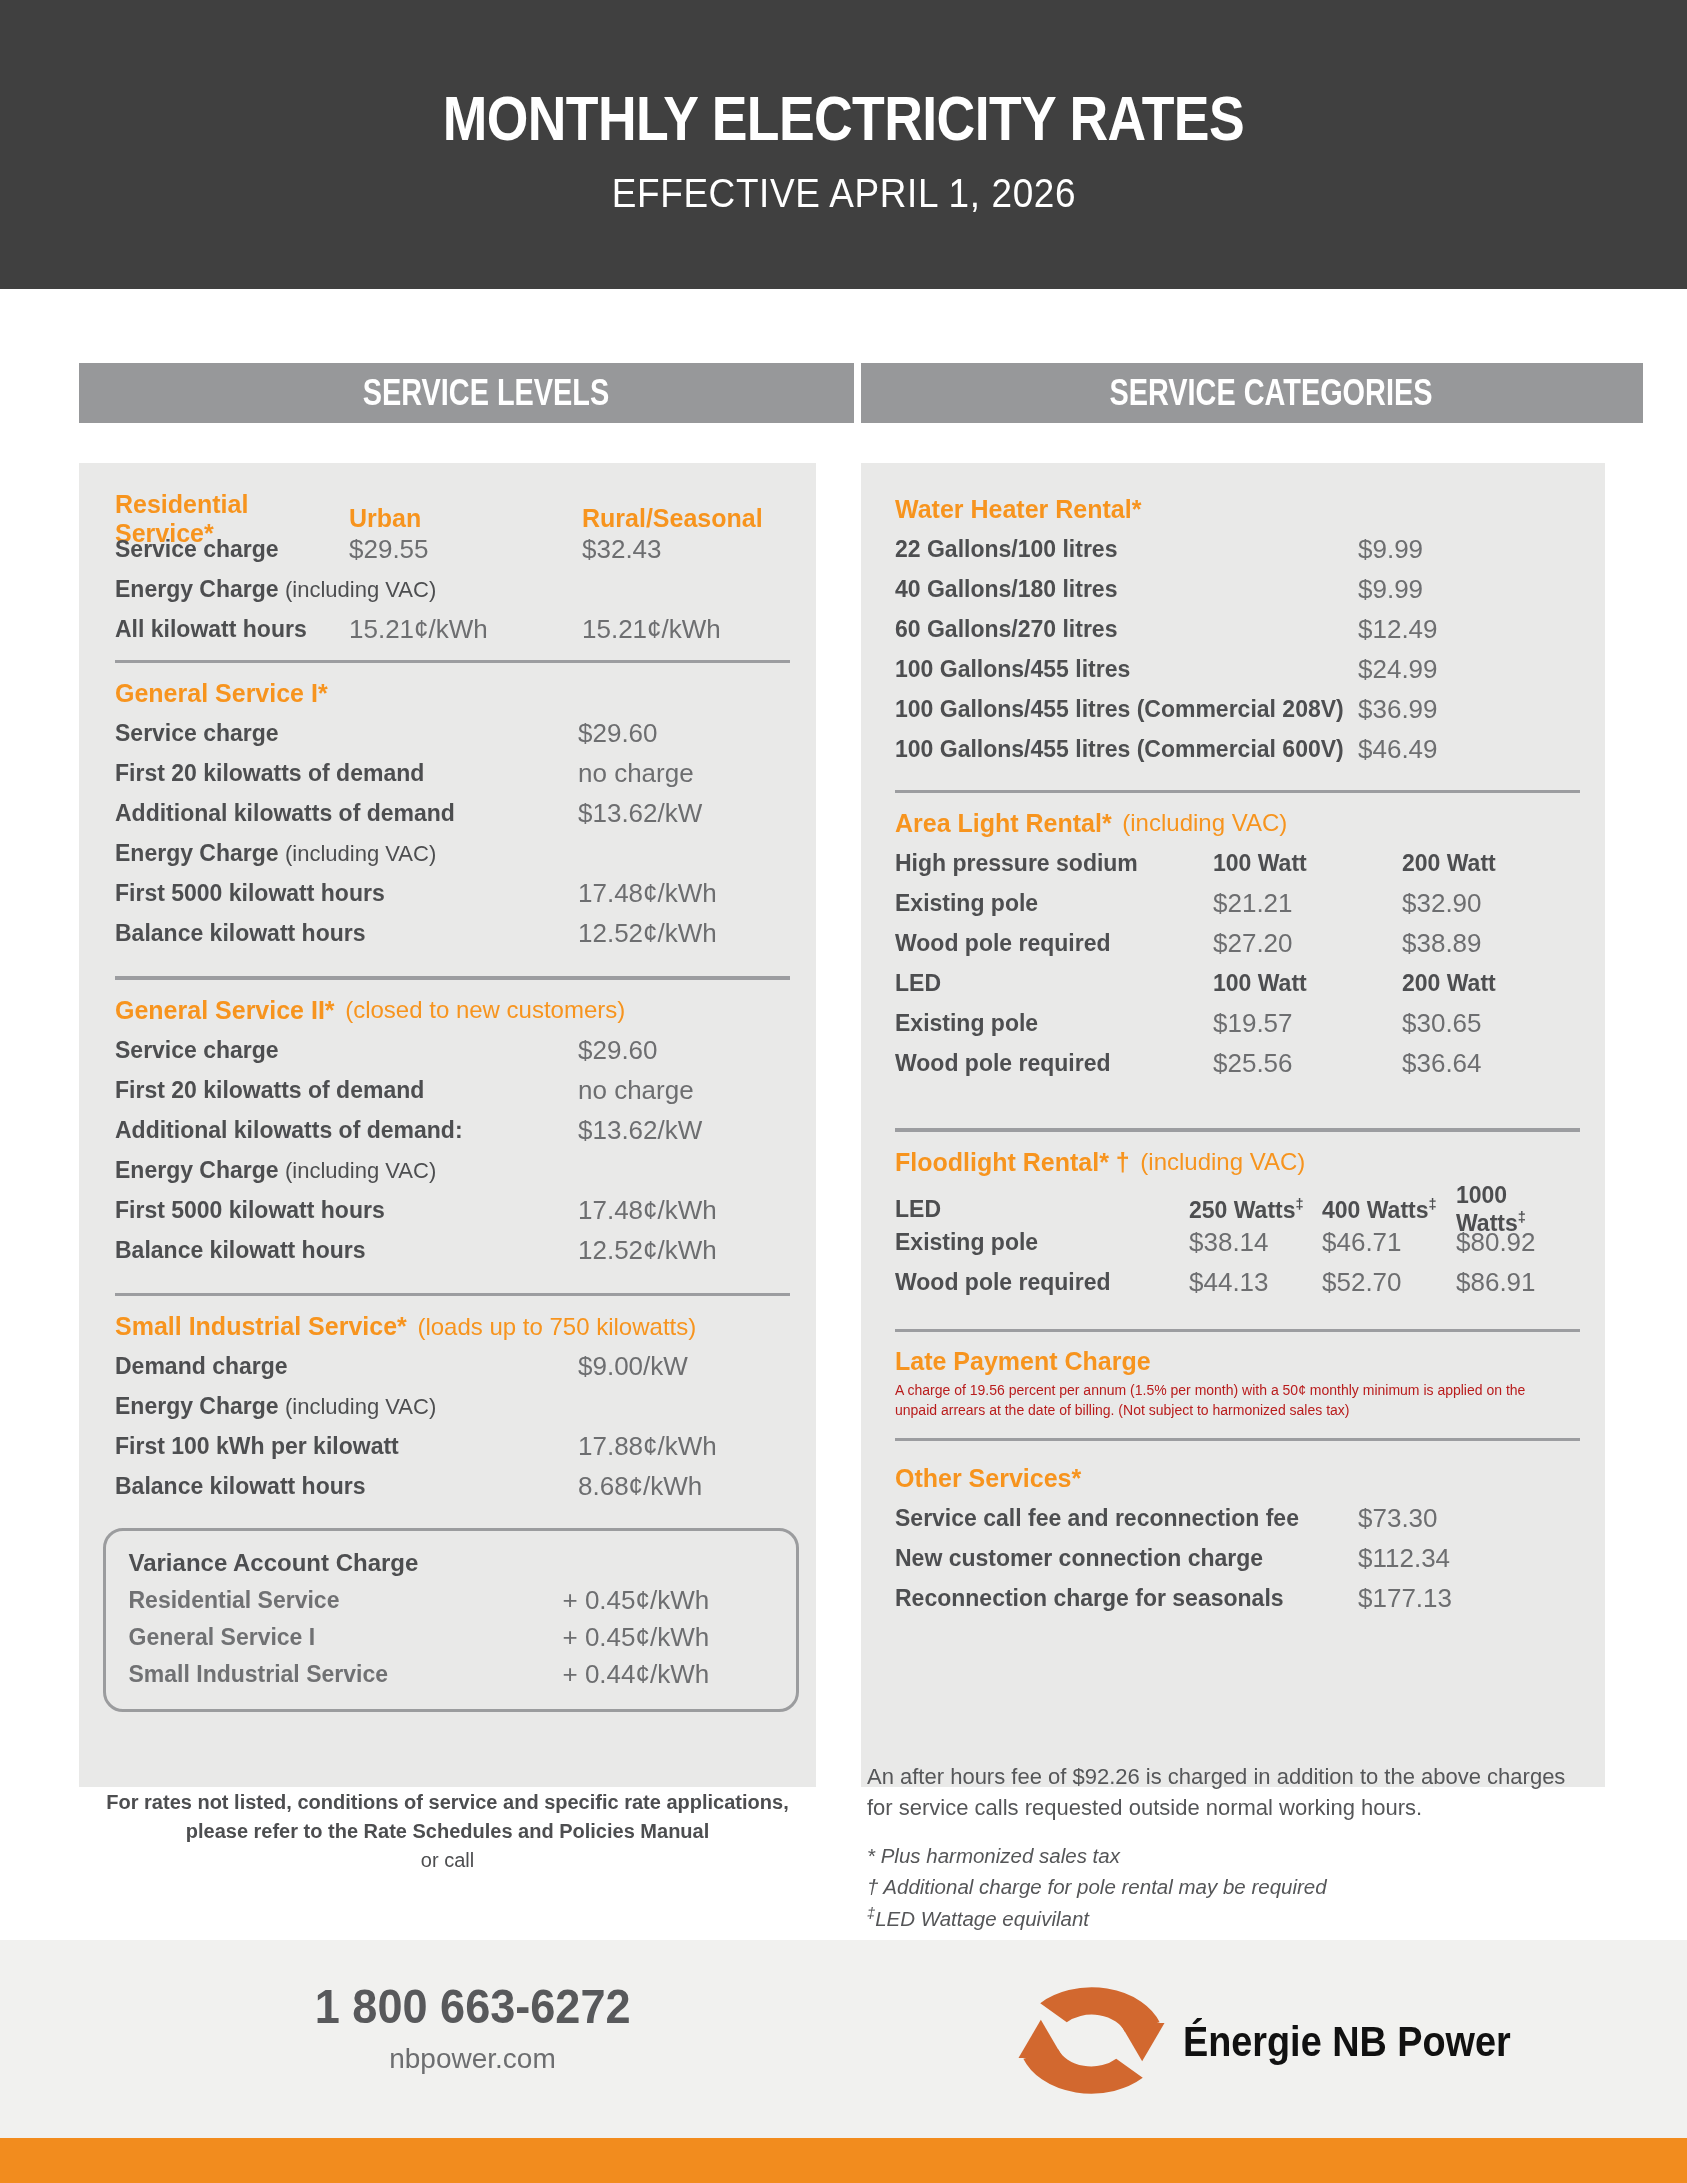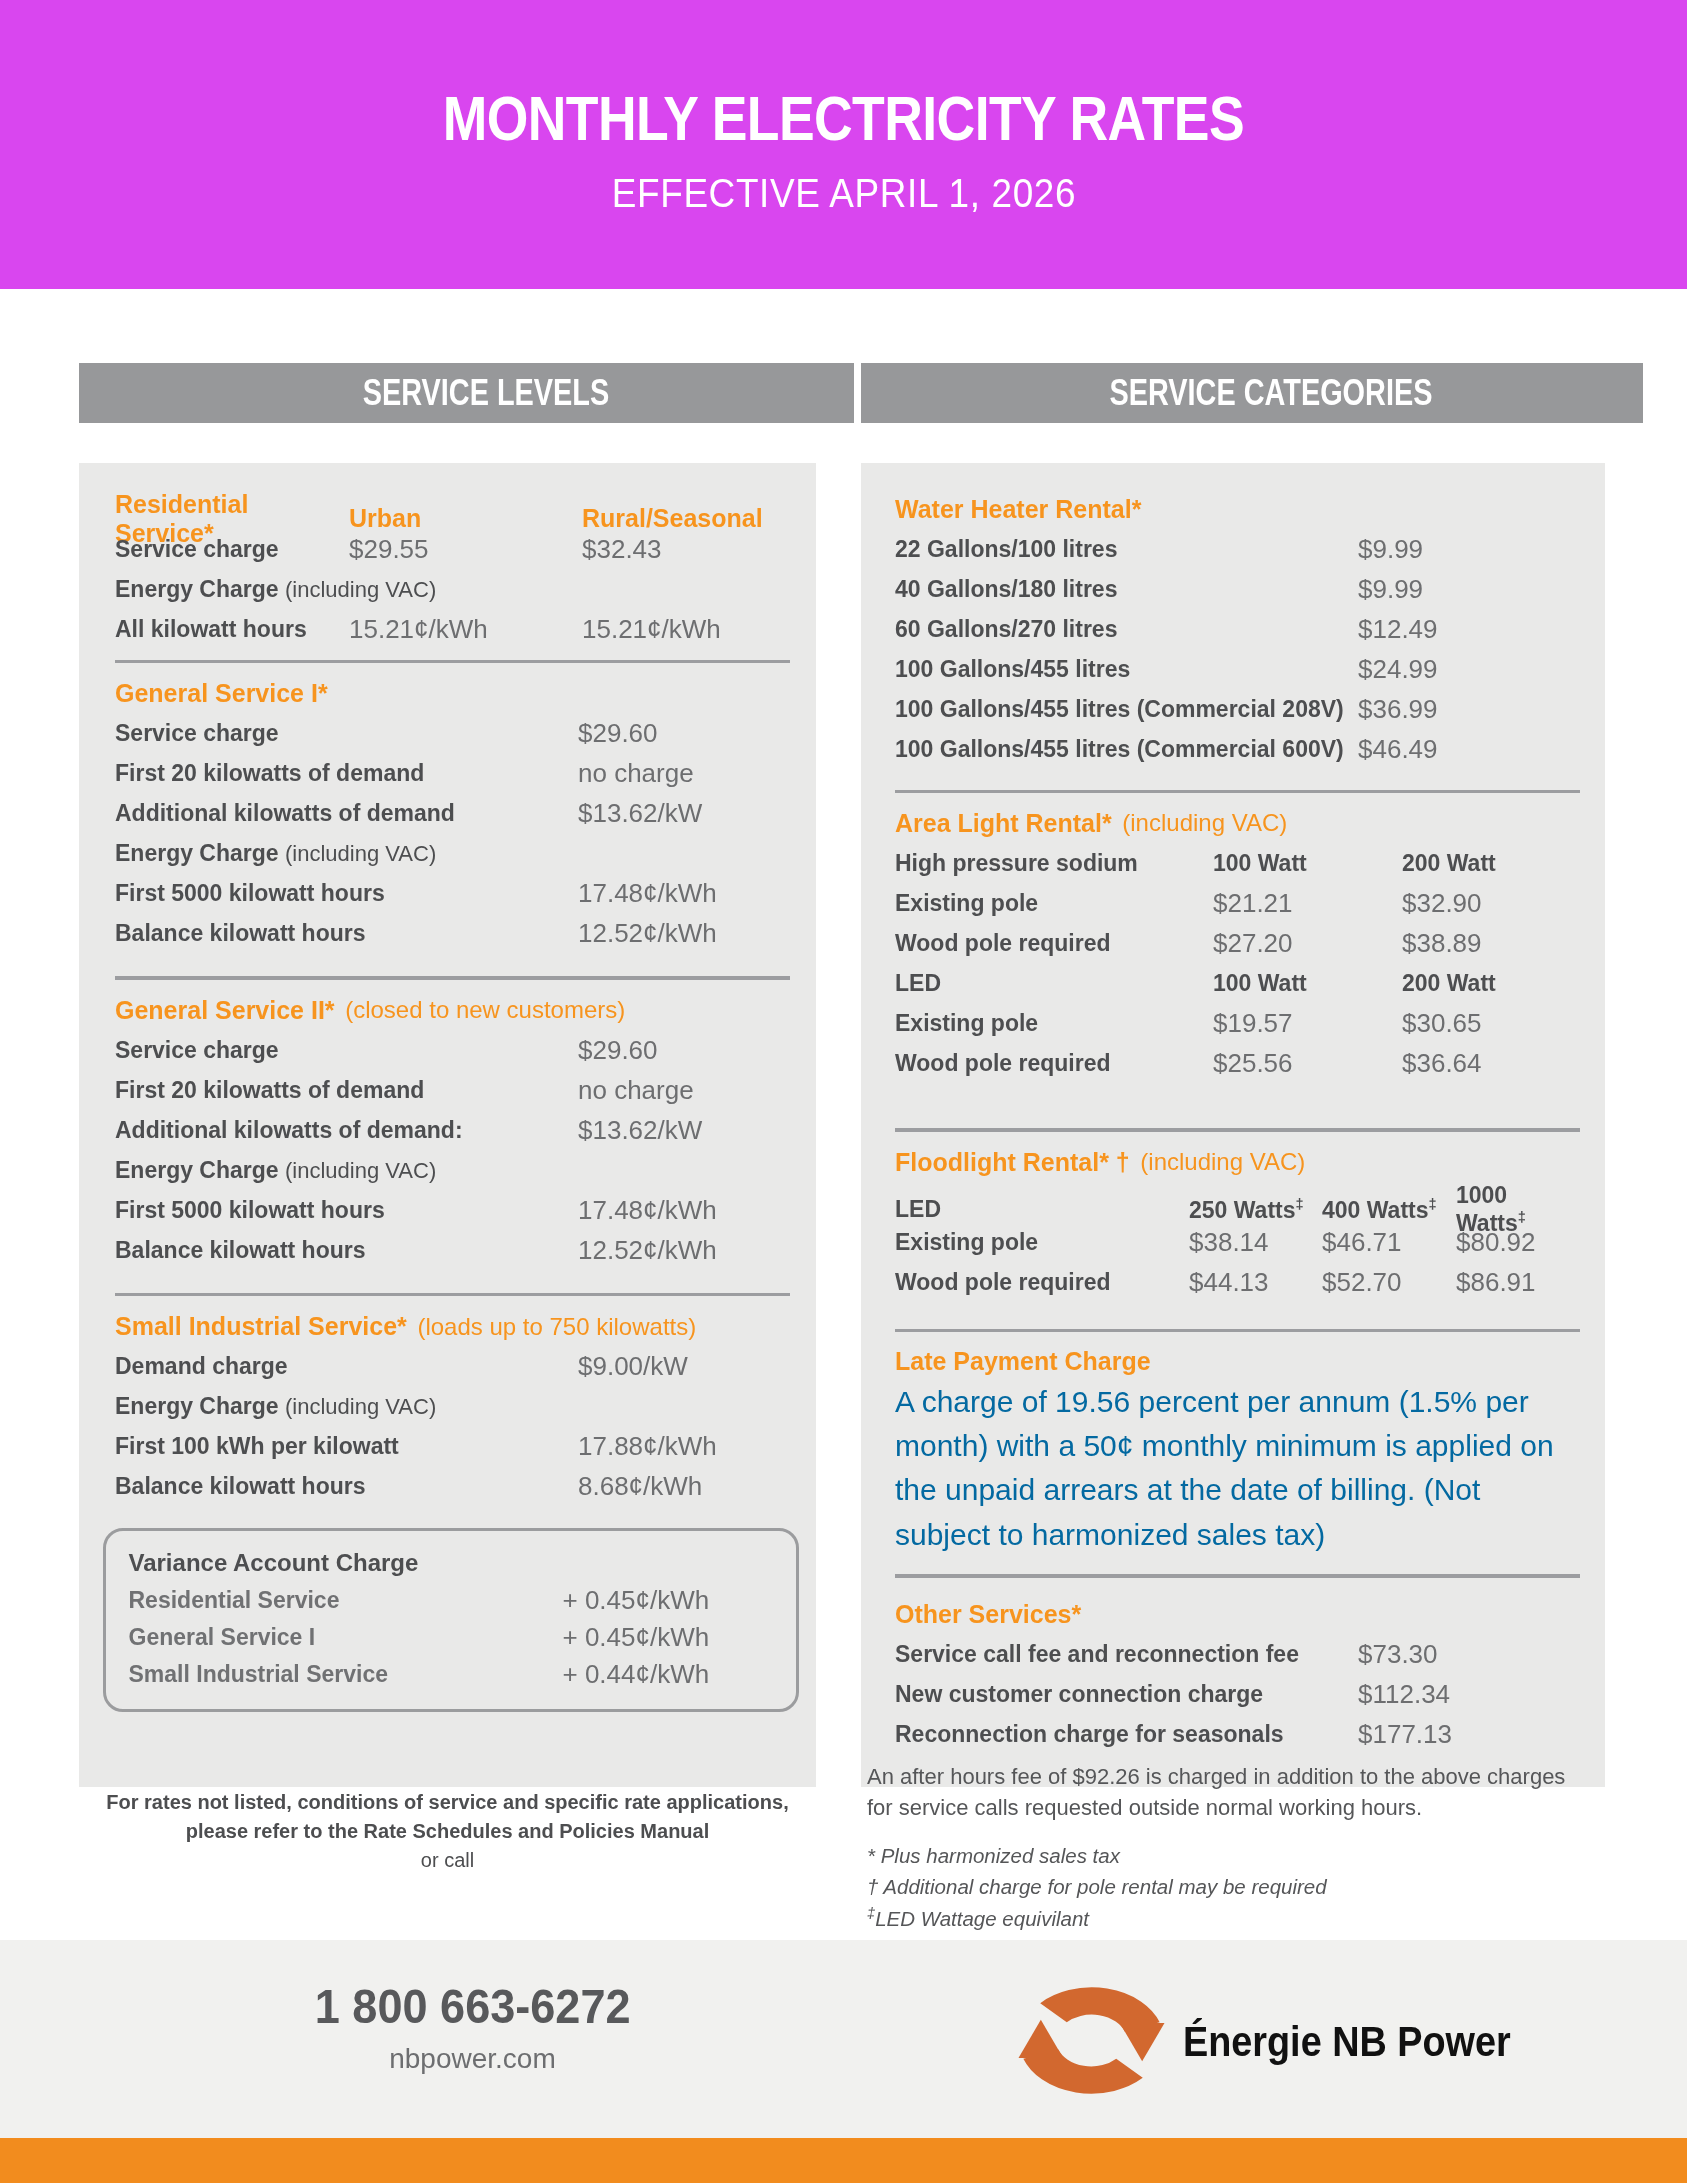"MONTHLY ELECTRICITY RATES" .header-band { background: #d946ef -> #404040 }
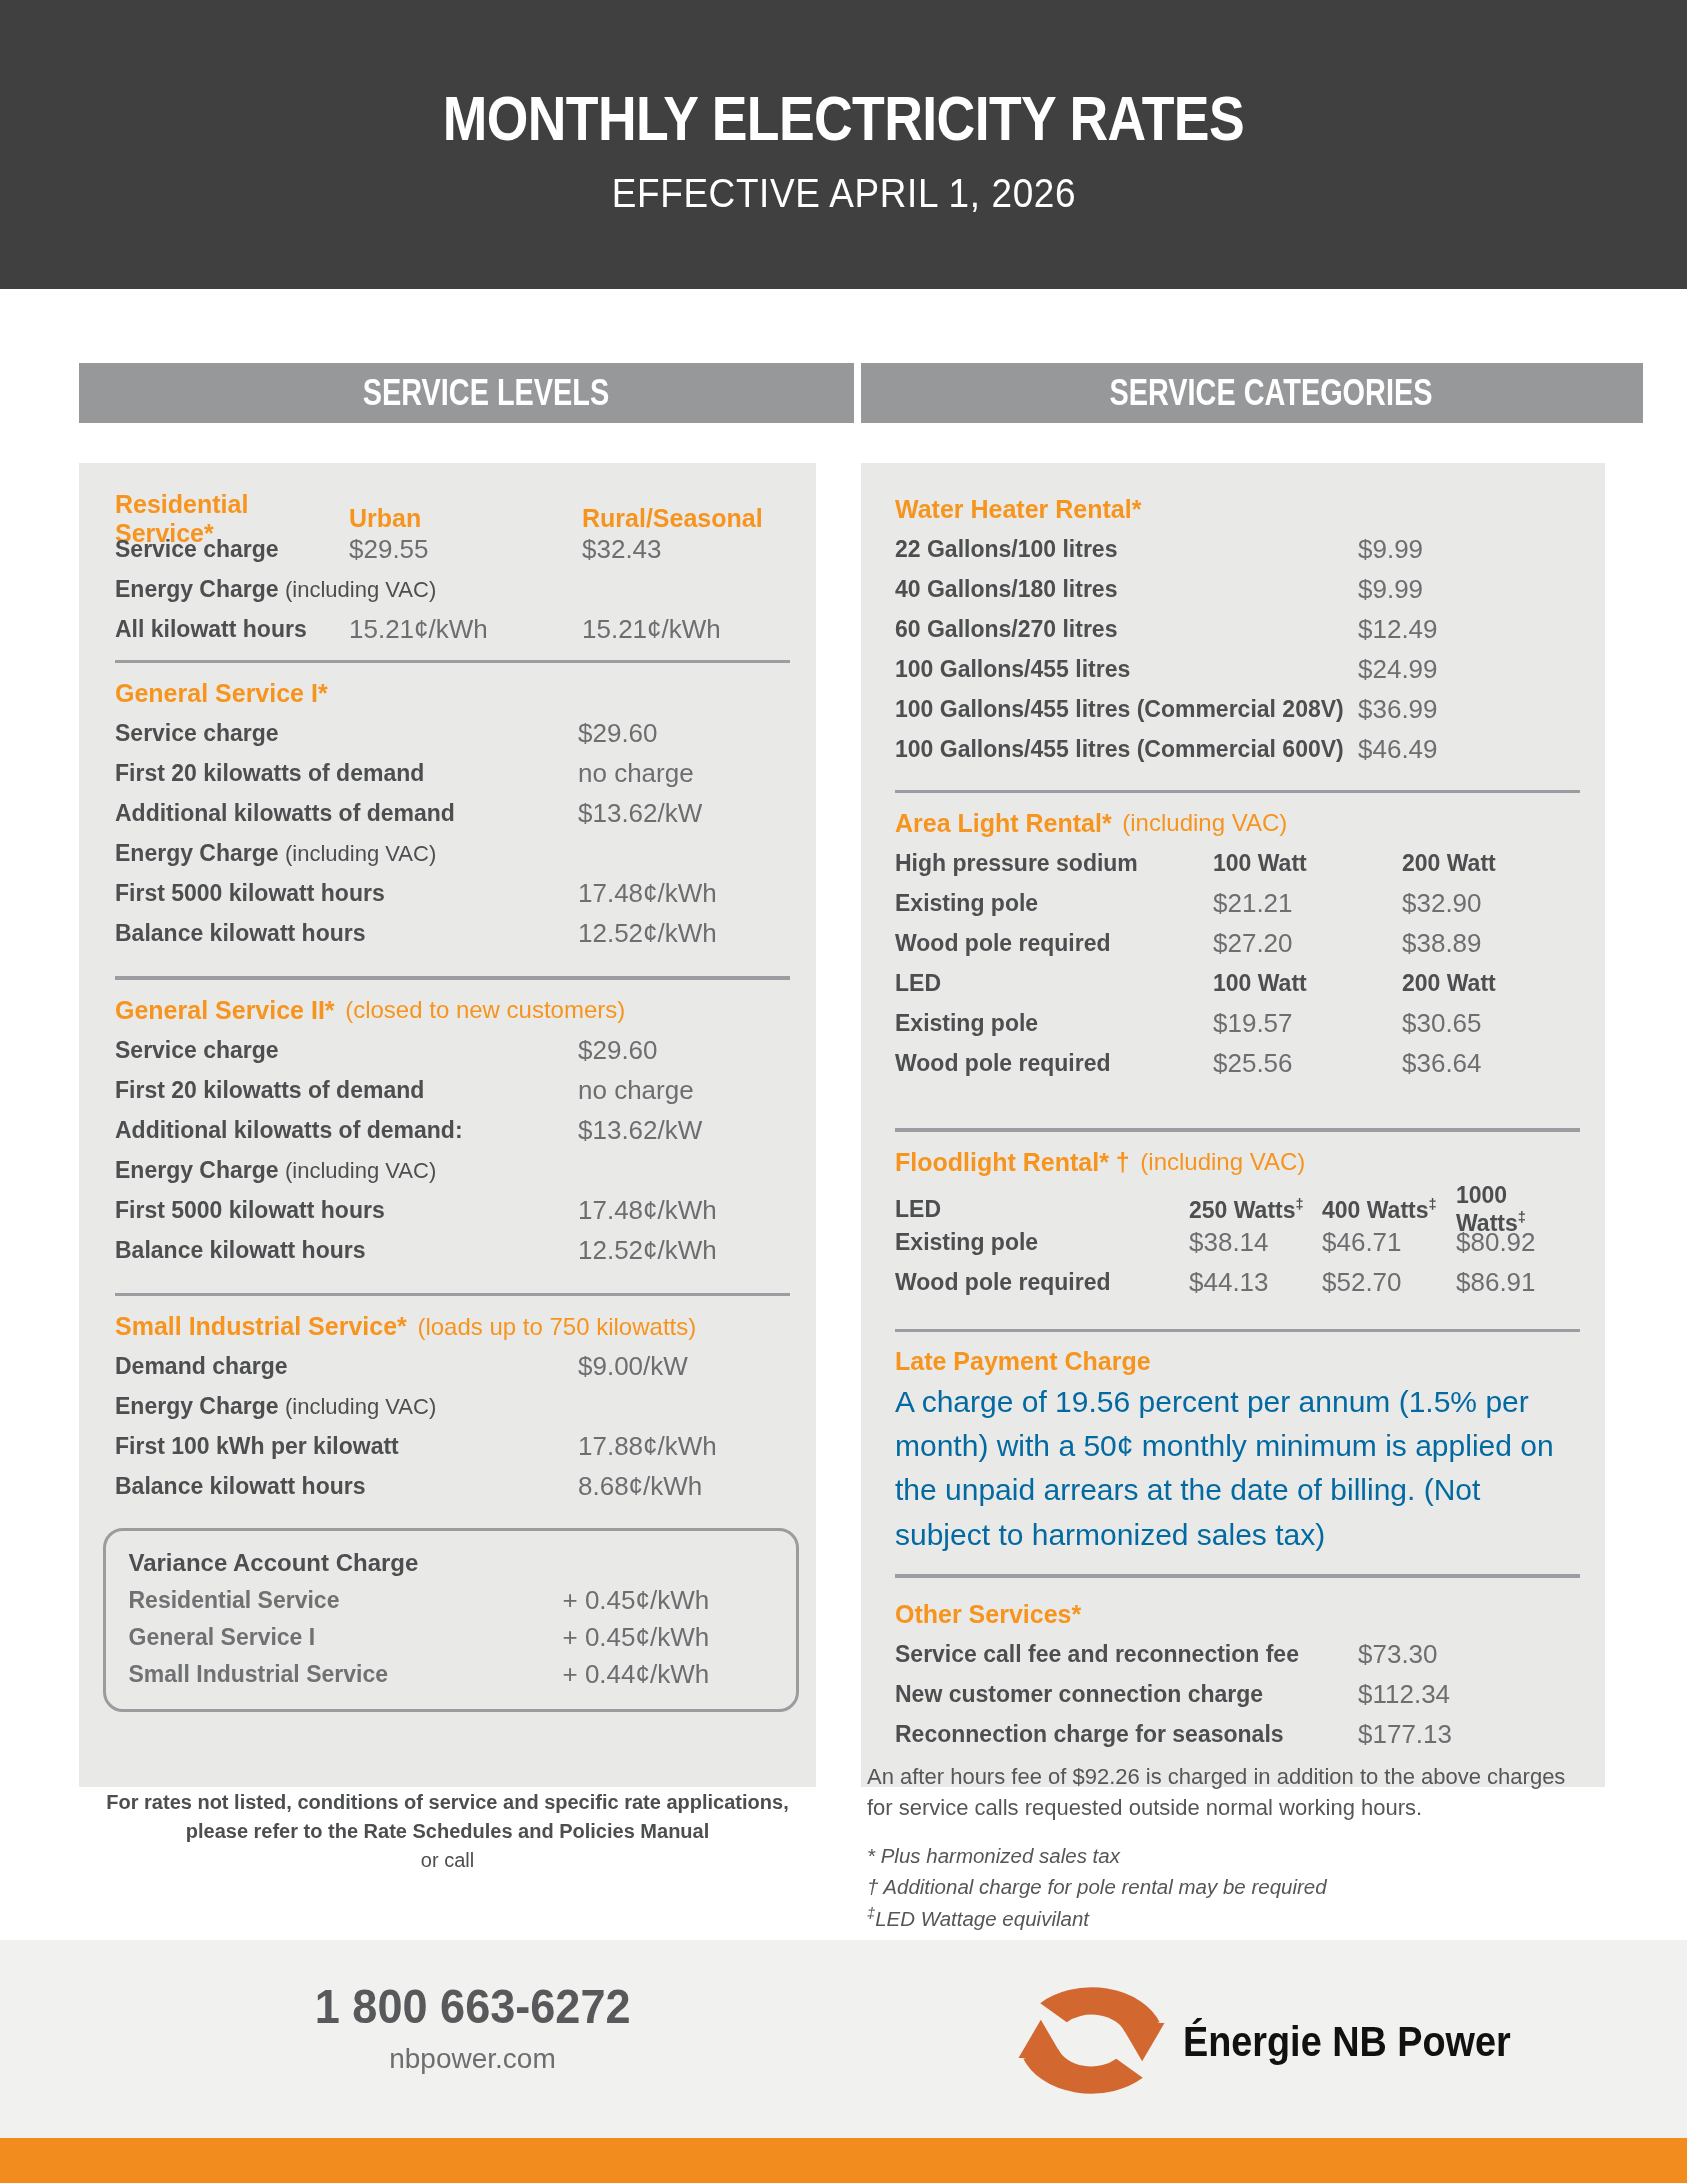"A charge of 19.56 percent" div.value { color: #0369a1 -> #b91c1c; font-size: 30px -> 14px }
